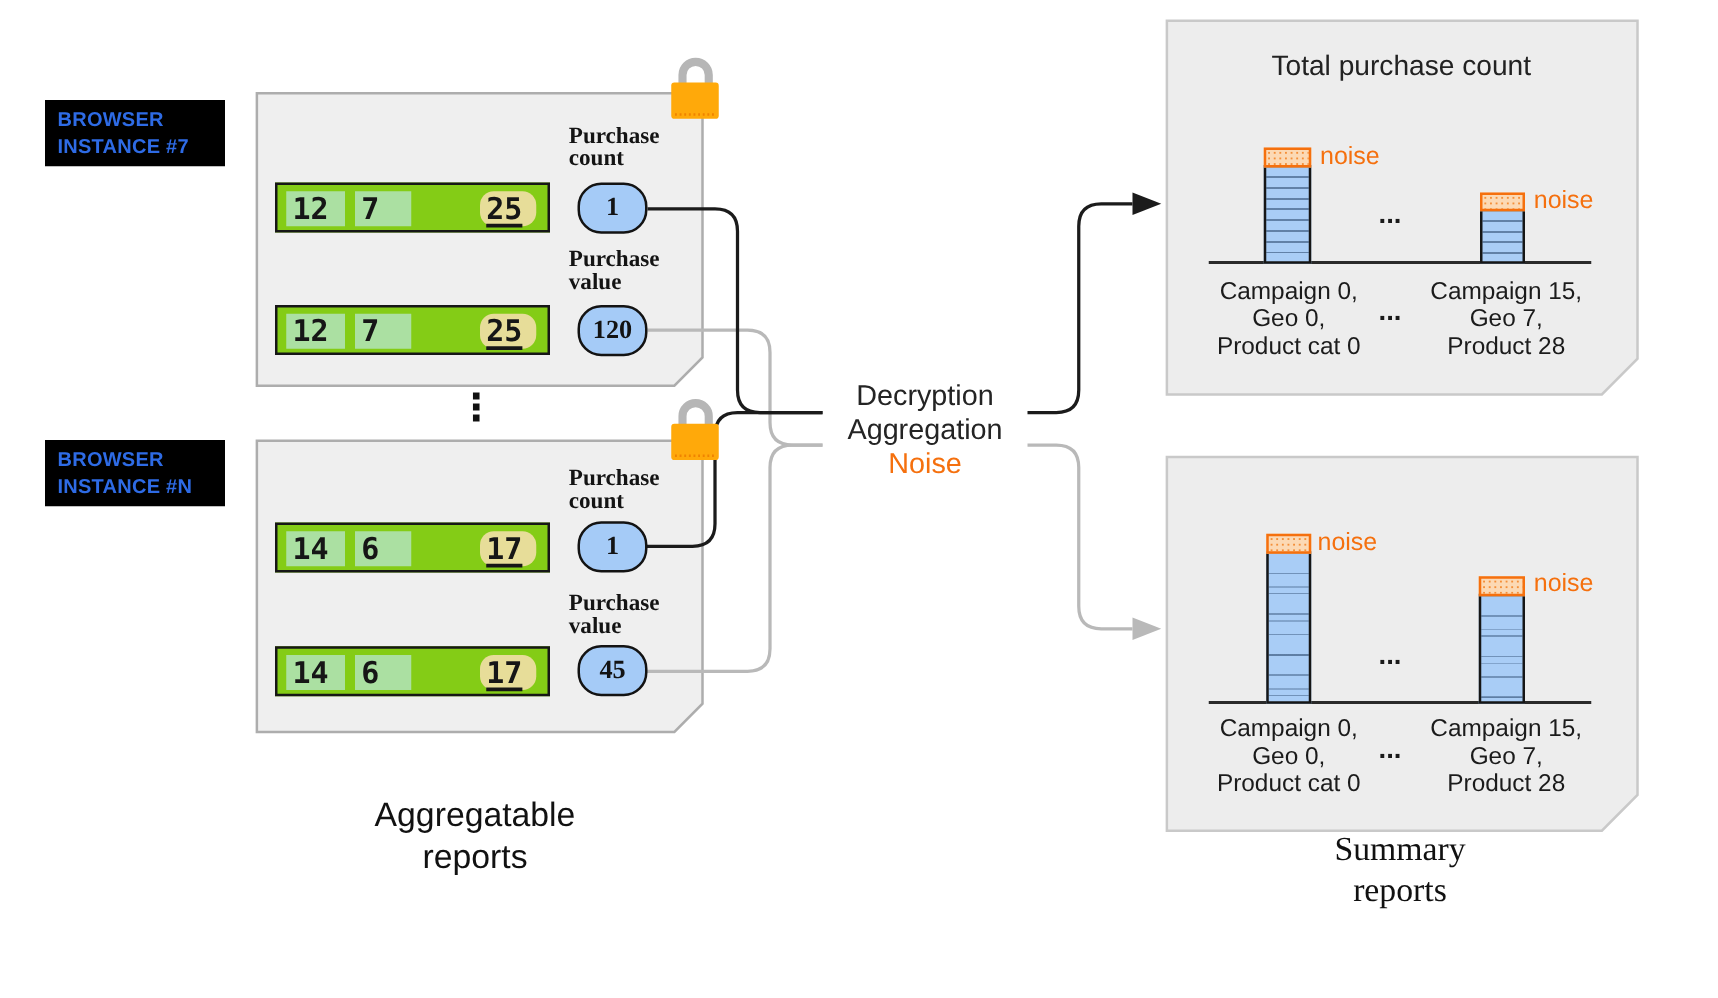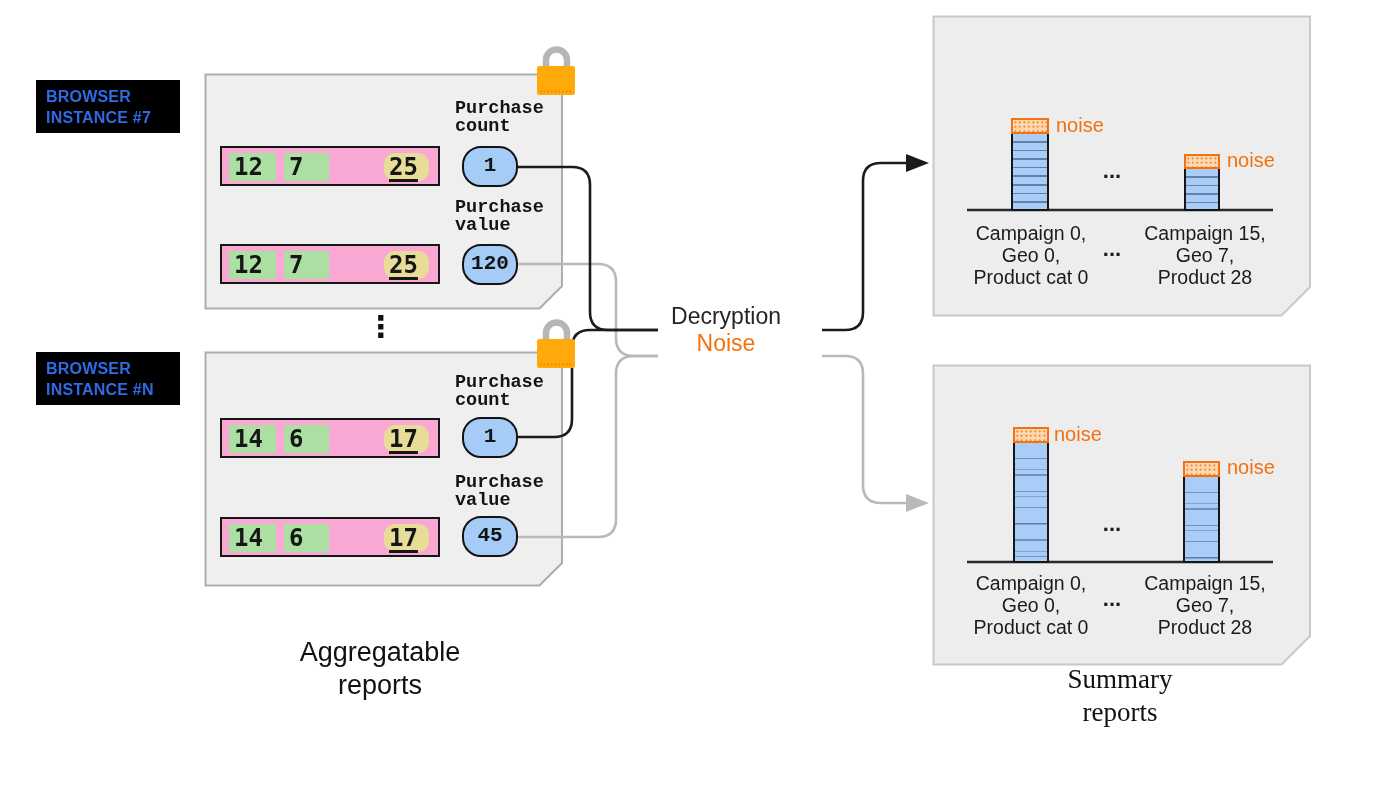"Total purchase count" div.abs { html: none -> <div>Total purchase count</div> }
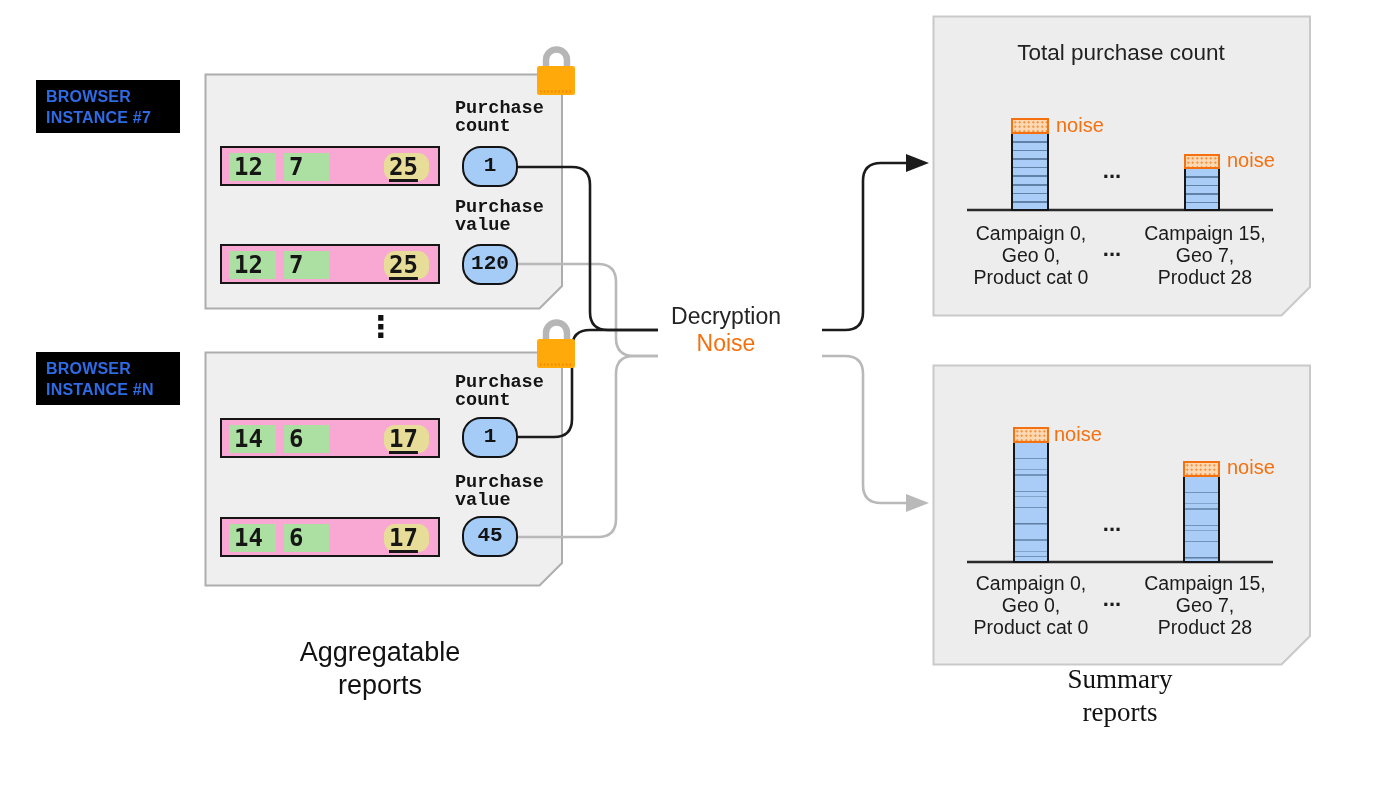"Purchase" .mono { font-family: Liberation Mono, monospace -> Liberation Serif, serif }
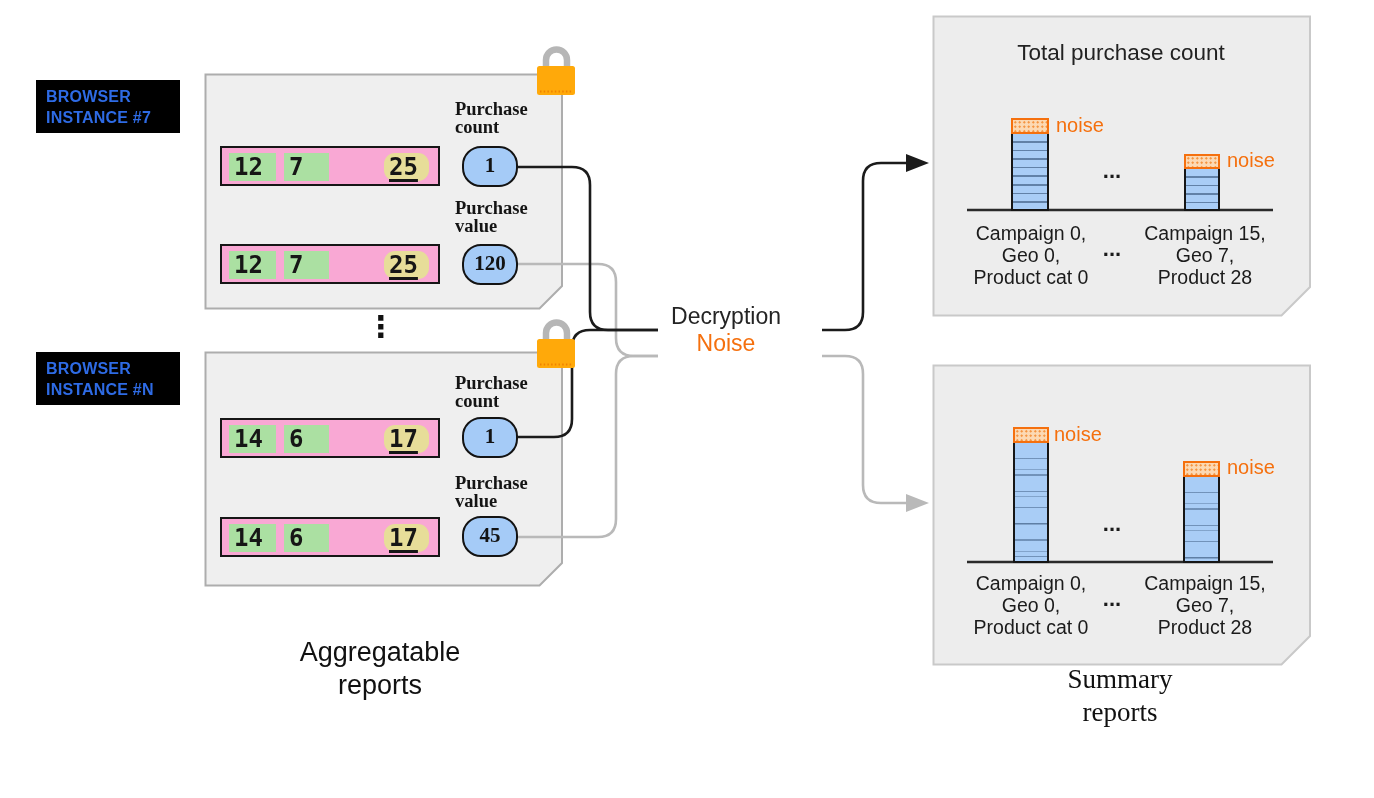"12" .row-box { background: #f9a8d4 -> #84cc16 }
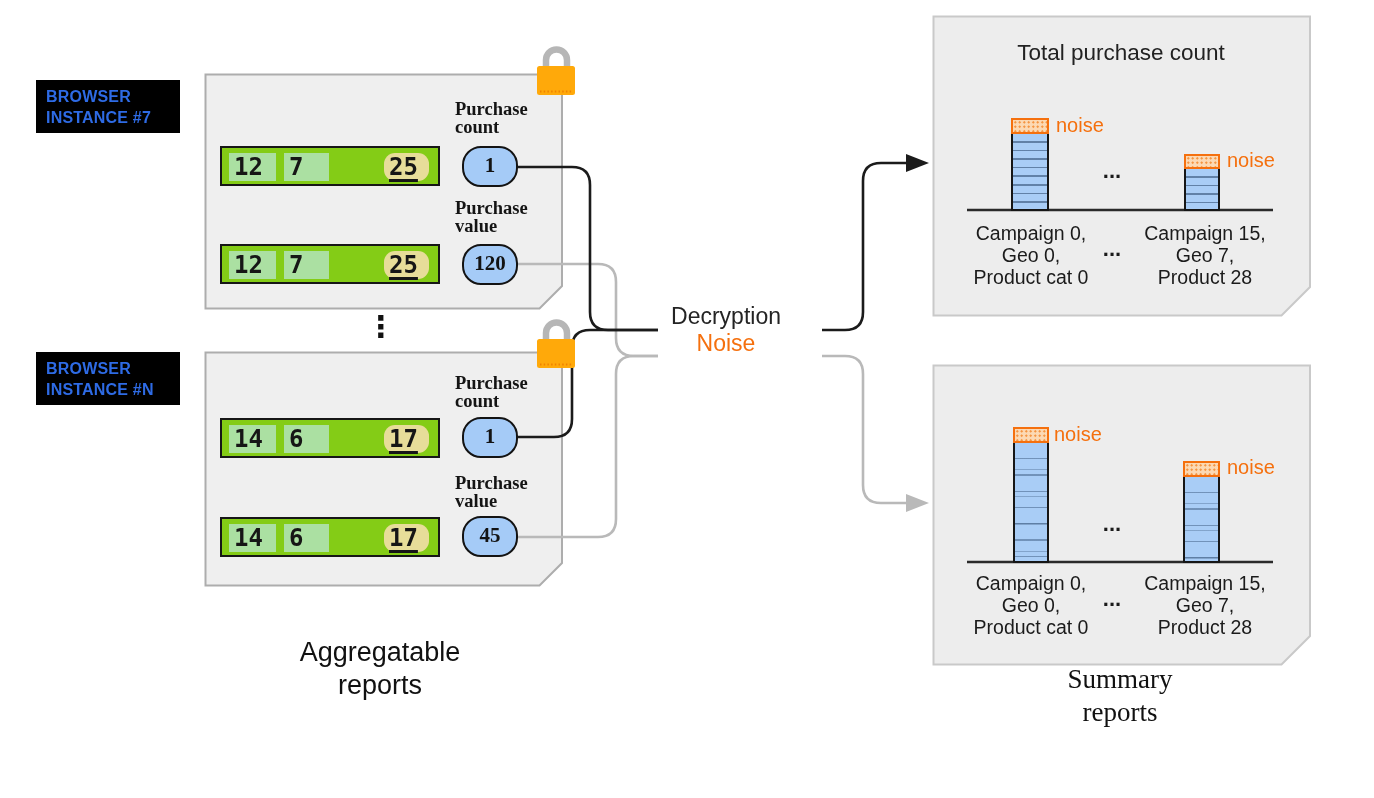"Decryption" div.abs { left: 636px -> 650px }
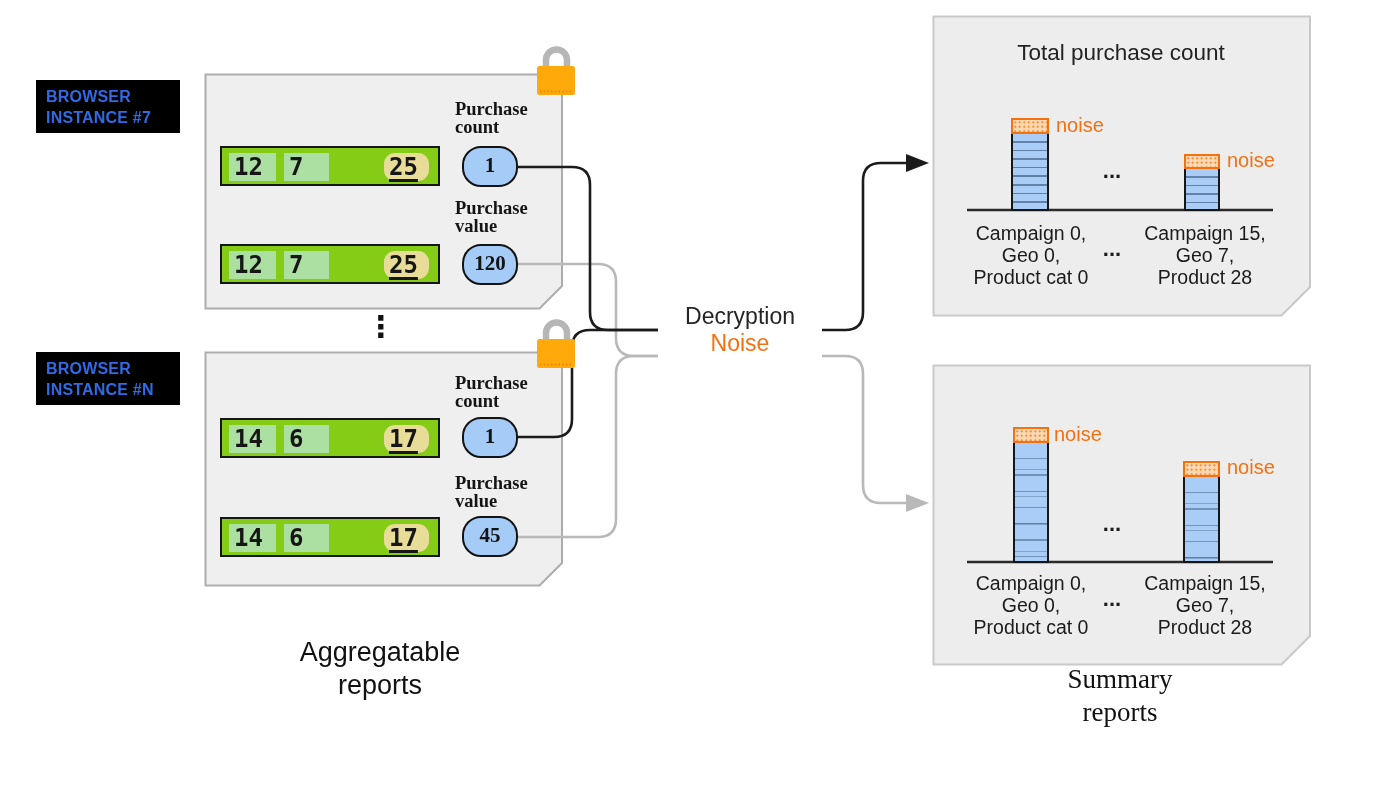"Aggregation" div { html: none -> <div>Aggregation</div> }
